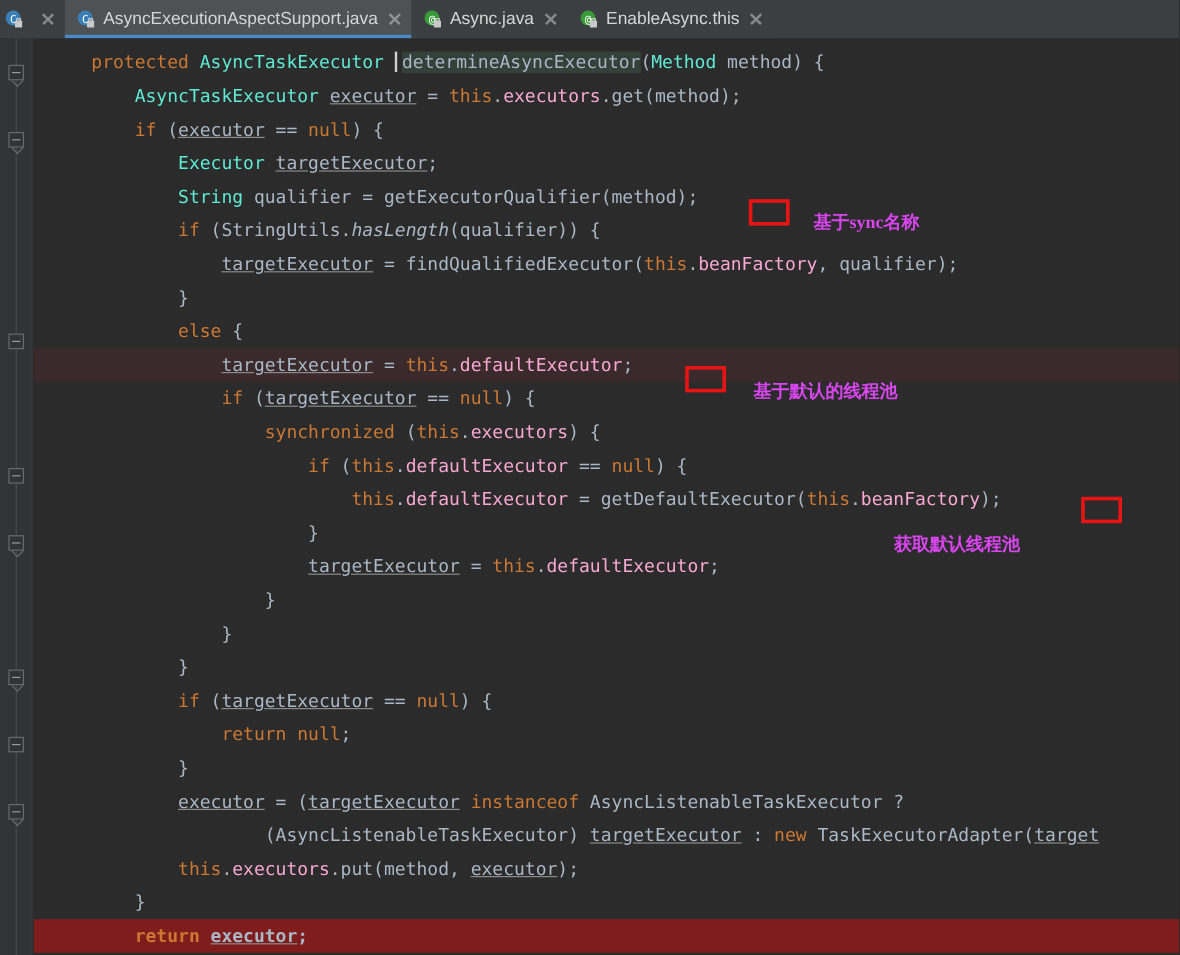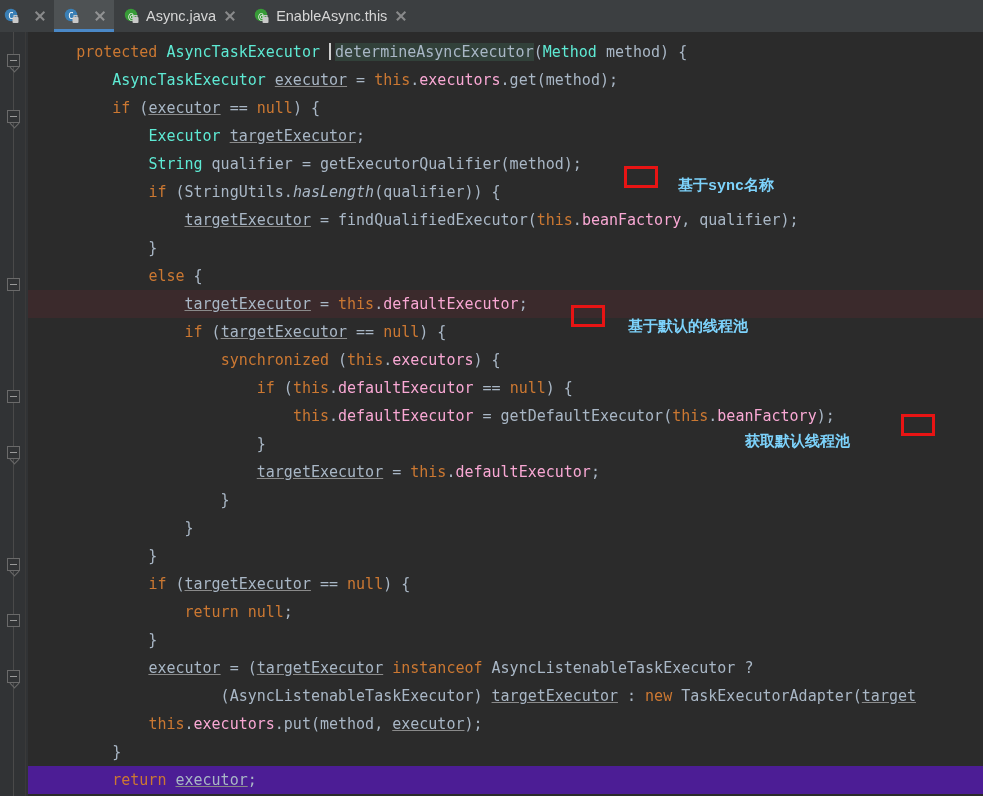"AsyncExecutionAspectSupport.java" span.tab-label { html: none -> <span>AsyncExecutionAspectSupport.java</span> }
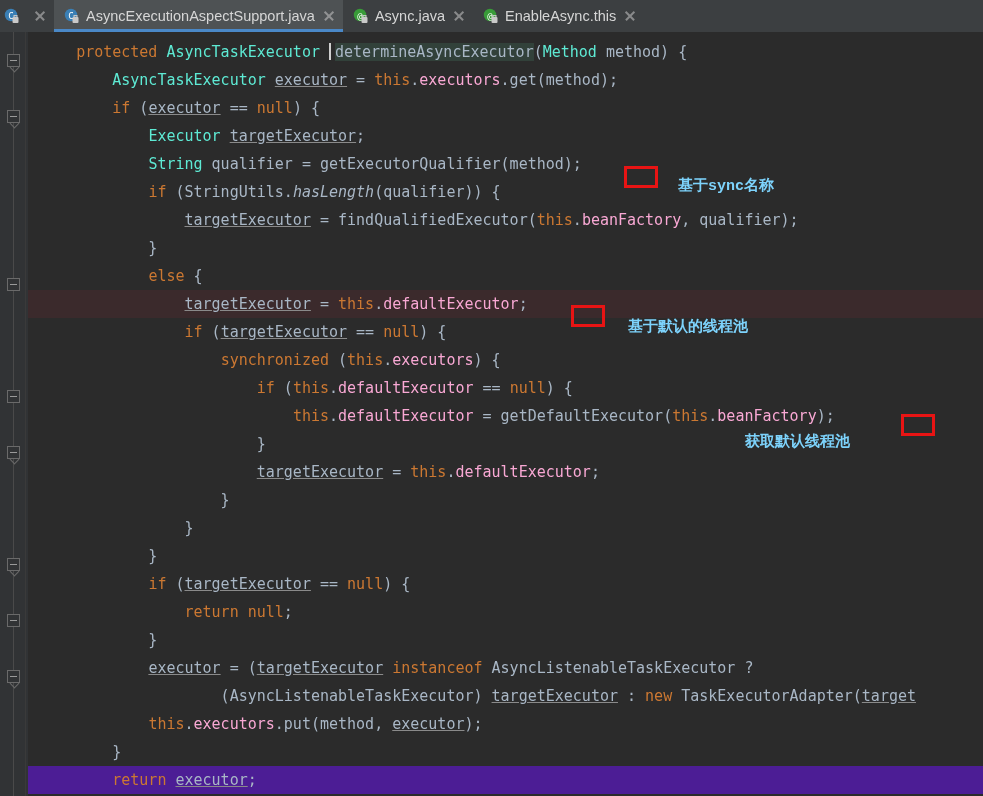"基于sync名称" .anntext { color: #7dd3fc -> #d946ef; font-family: Liberation Mono, monospace -> Liberation Serif, serif }
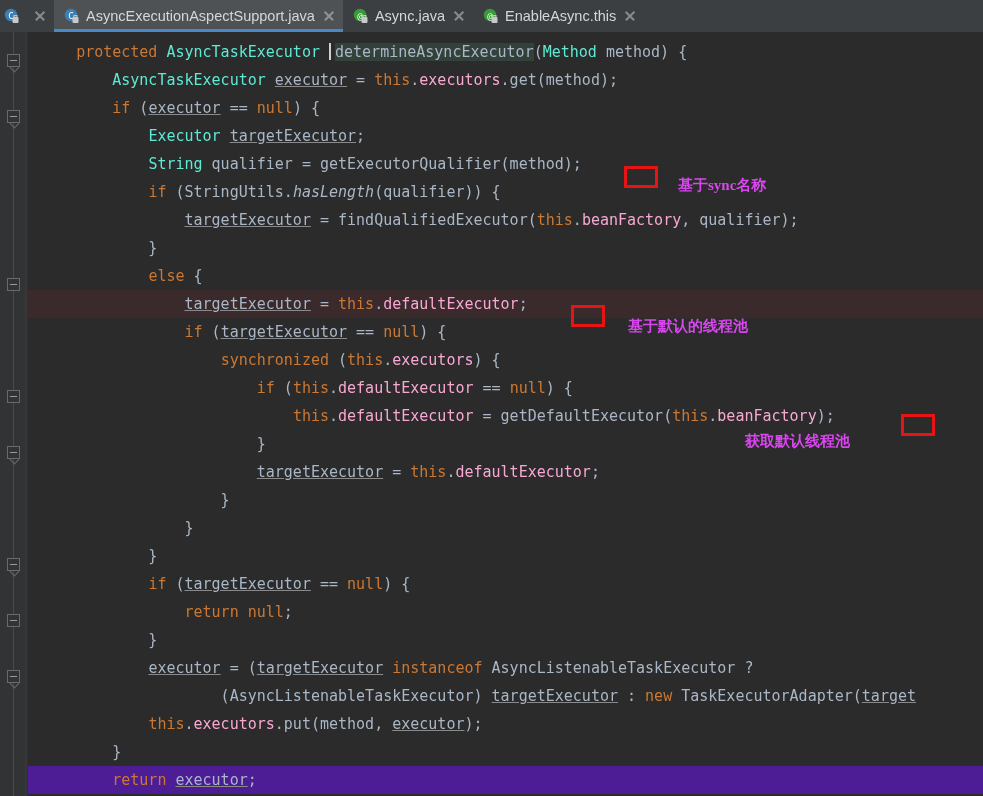"获取默认线程池" div.anntext { top: 432px -> 444px }
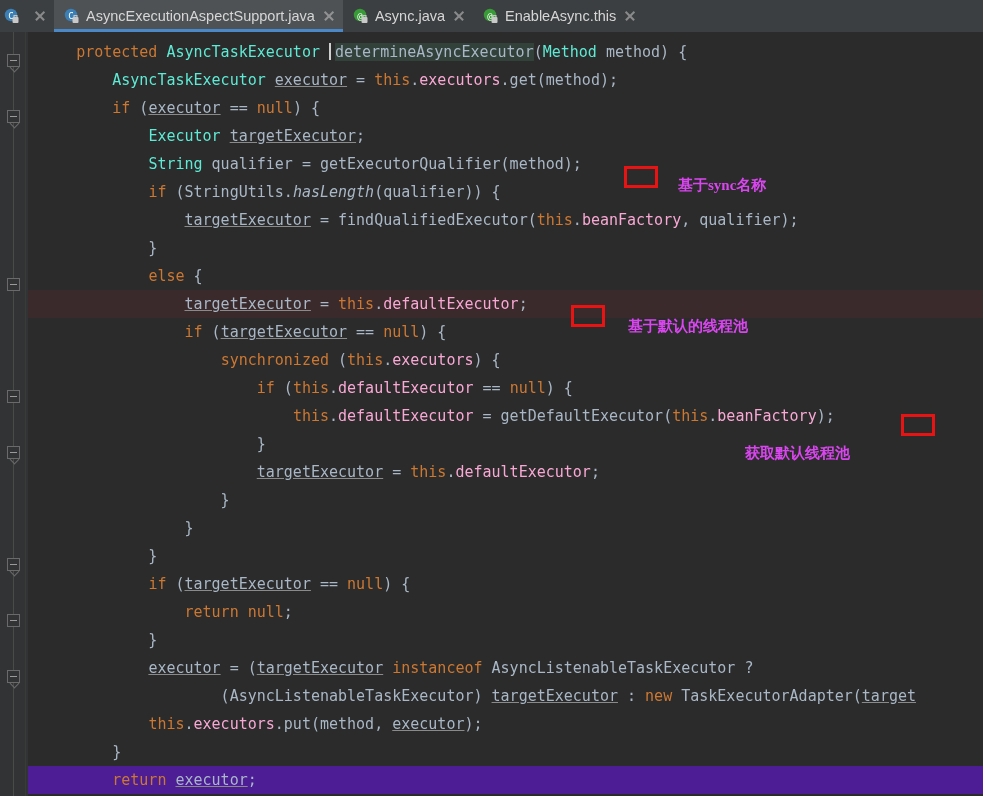"return executor;" .ln.hl-sel { background: #4c1d95 -> #7f1d1d; font-weight: none -> bold }
